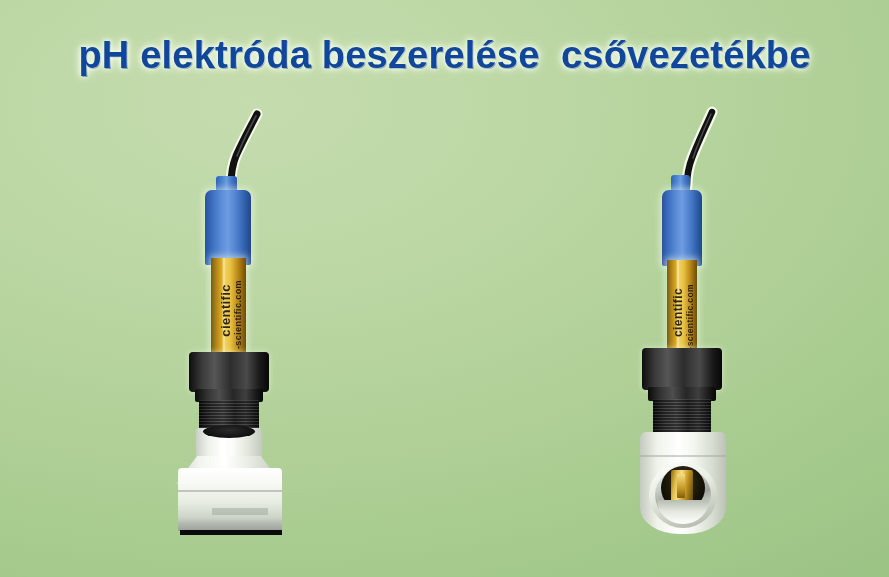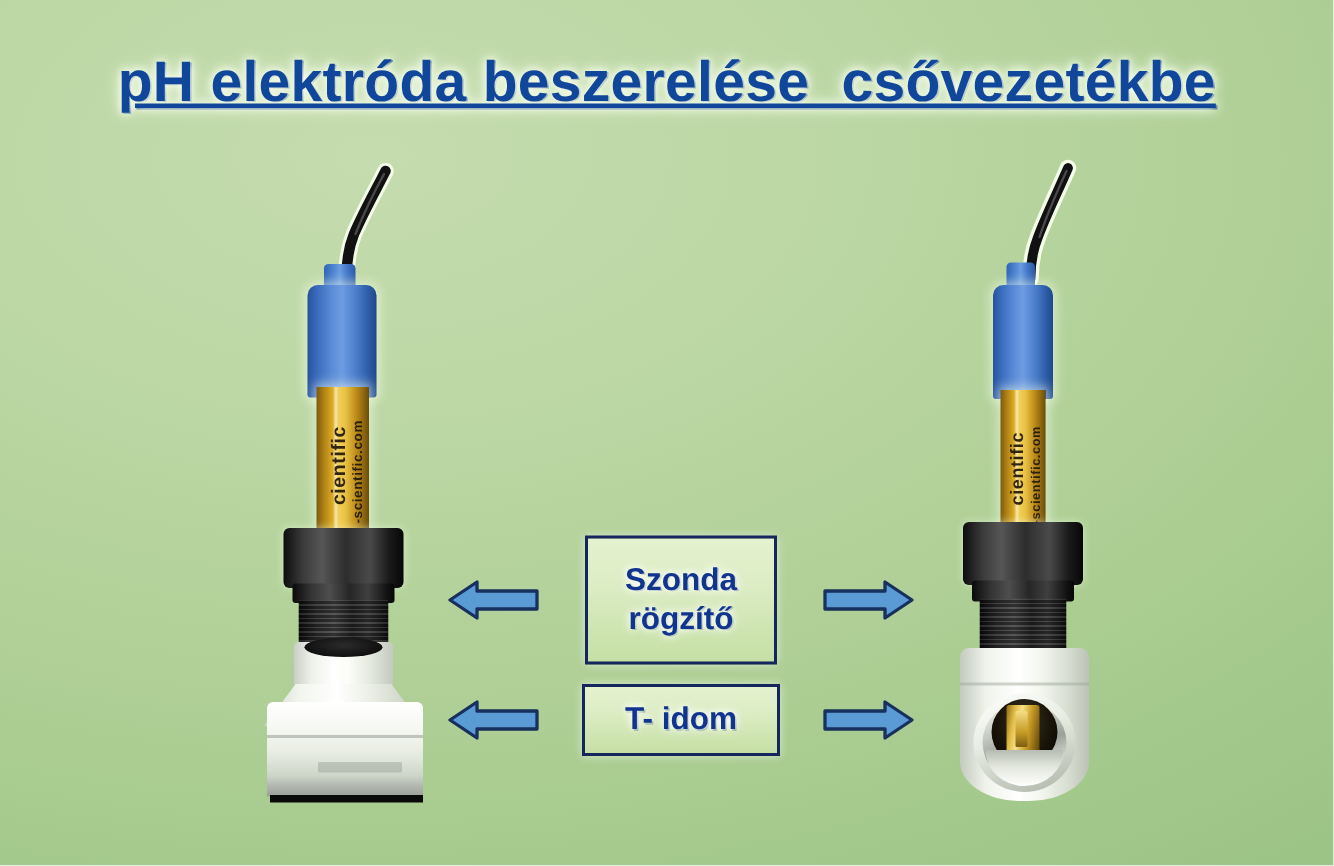"pH elektróda beszerelése csővezetékbe" #title { text-decoration: underline -> none }
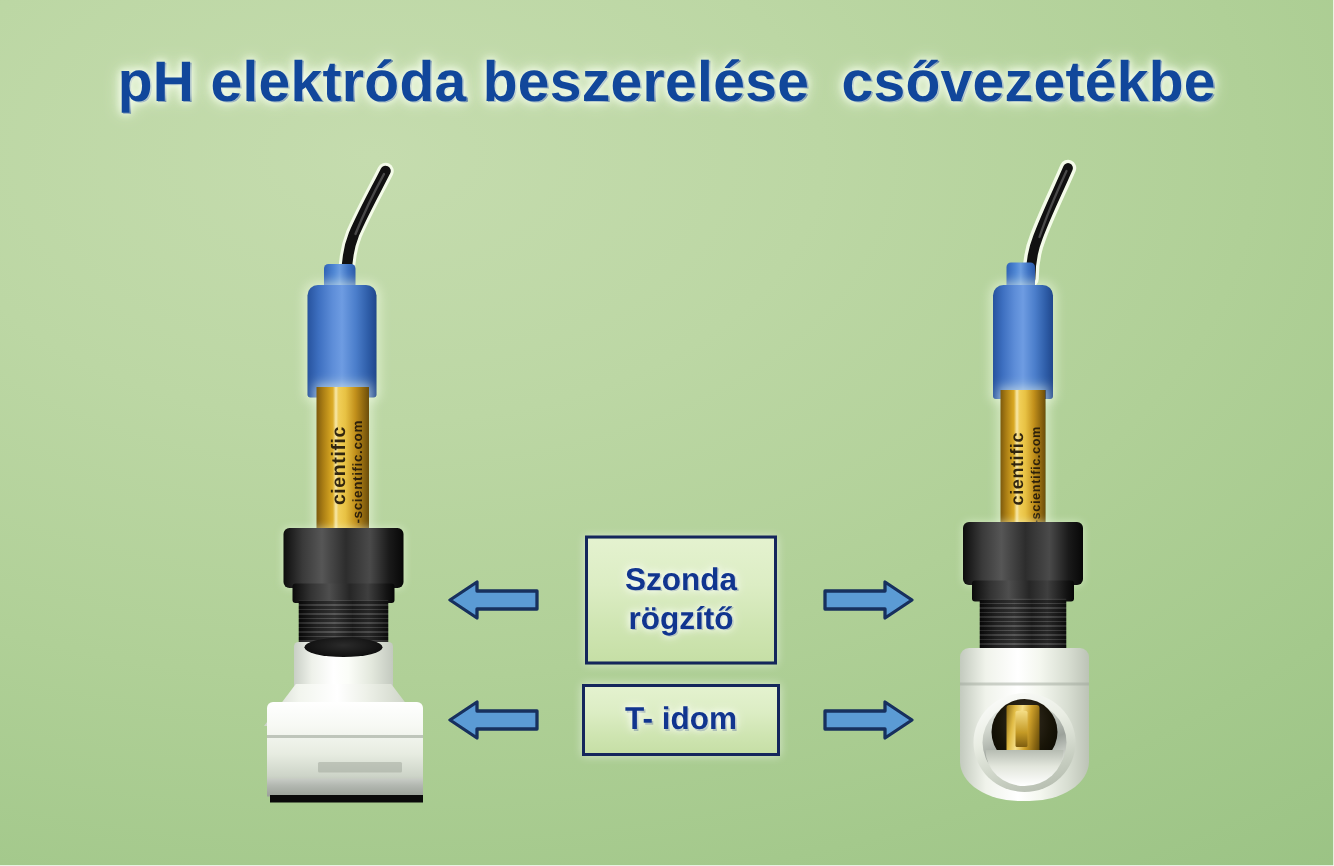"Szonda" div.callout-row { html: <div> <div> <svg> <path></path> </svg> </div> <div> <div>Szonda</div> <div>rögzítő</div> </div> <div> <svg> <path></path> </svg> </div> </div> -> none }
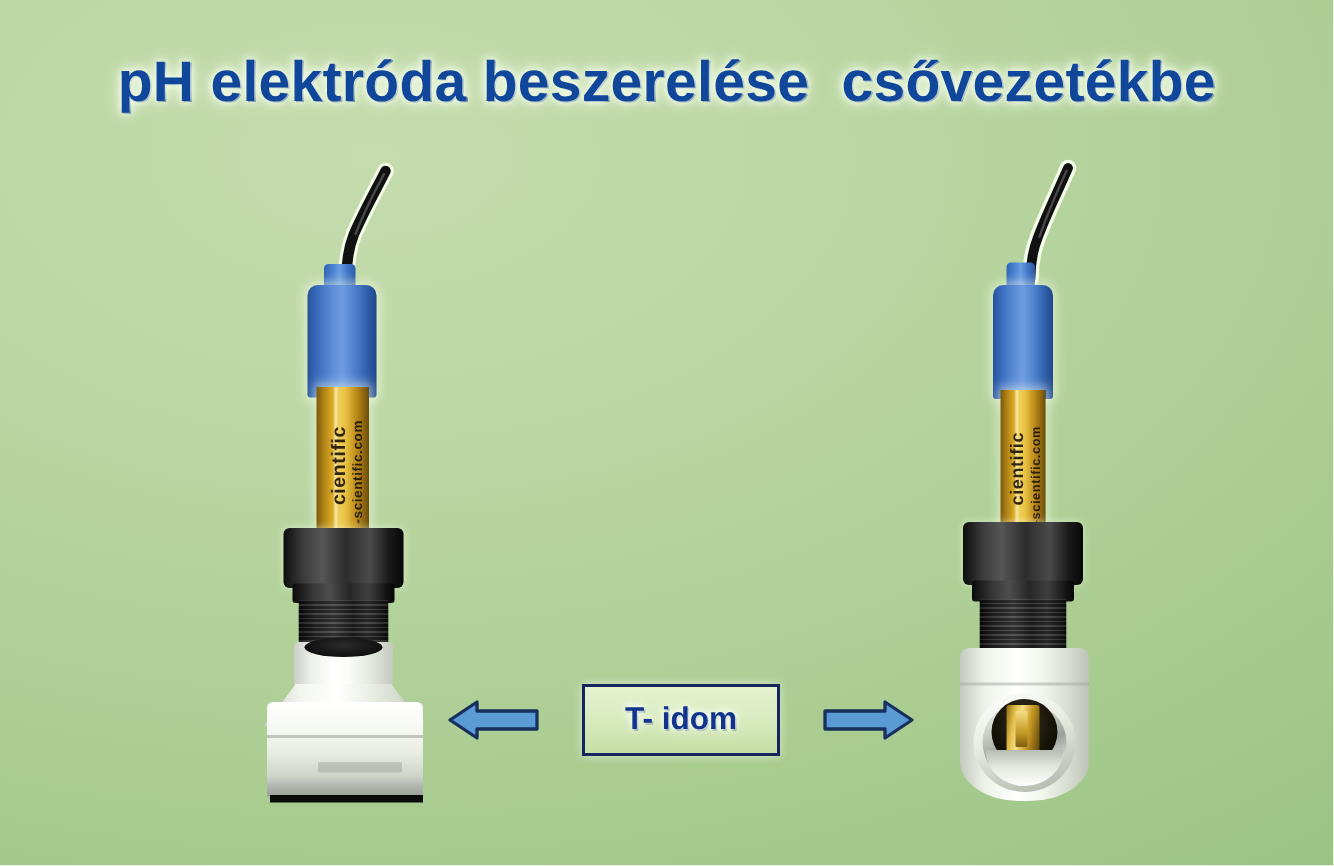"T- idom" div.callout-row { html: <div> <div> <svg> <path></path> </svg> </div> <div> <div>T- idom</div> </div> <div> <svg> <path></path> </svg> </div> </div> -> none }
